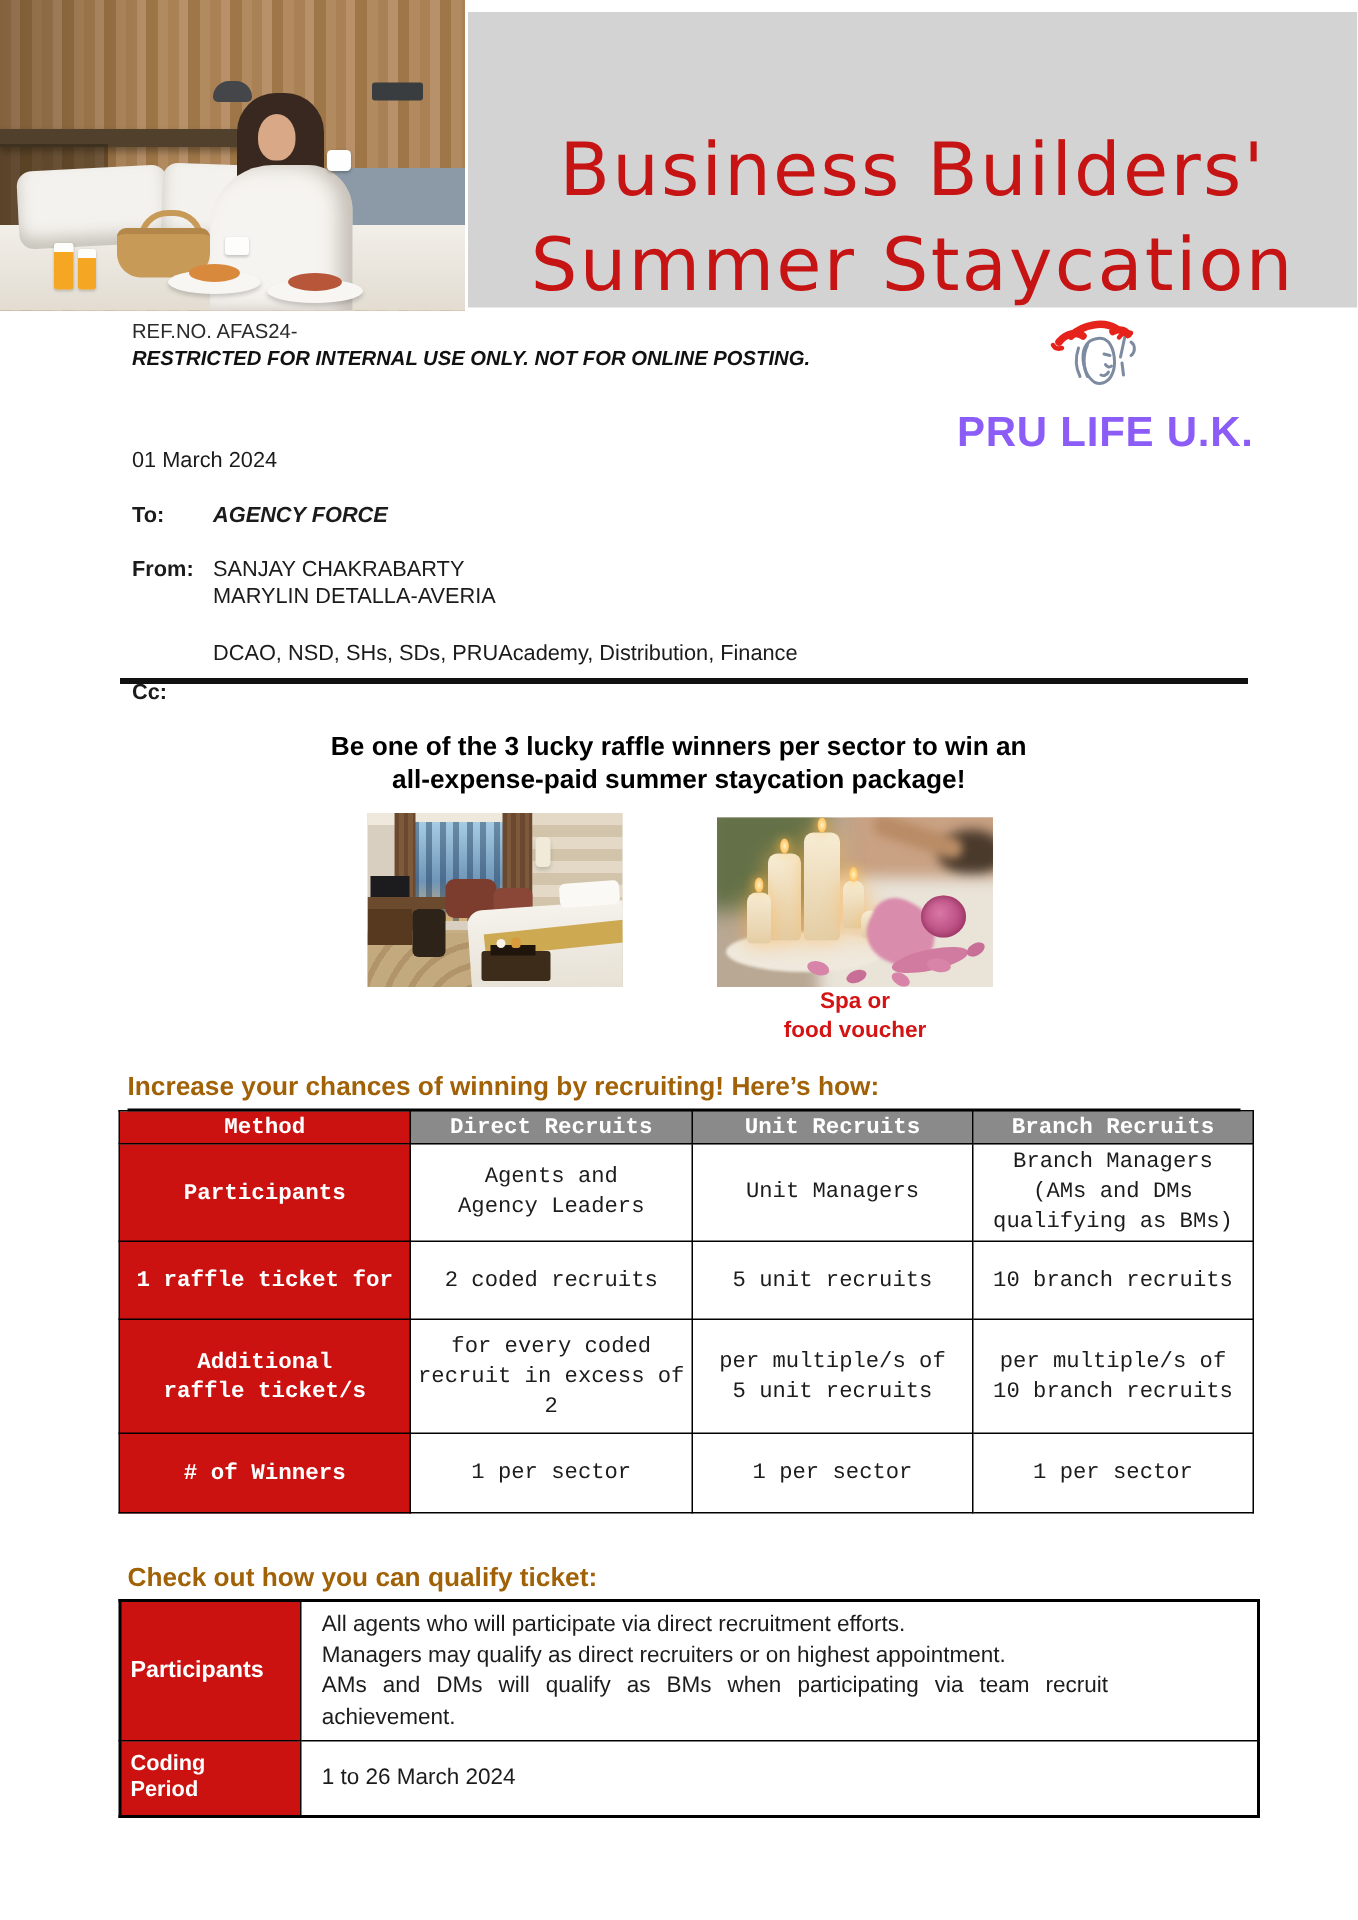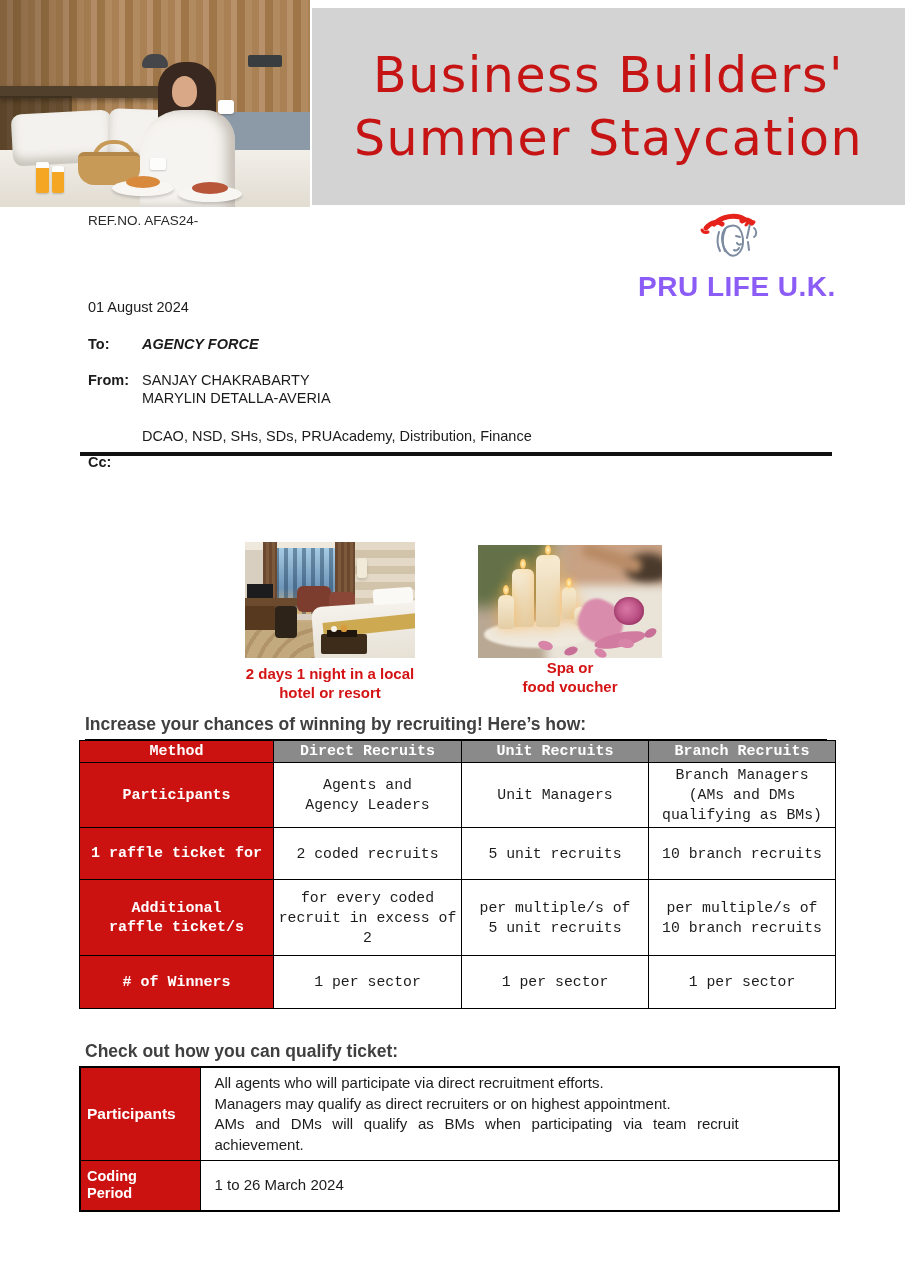"Business Builders'" .hero-banner { padding-top: 36px -> 74px }
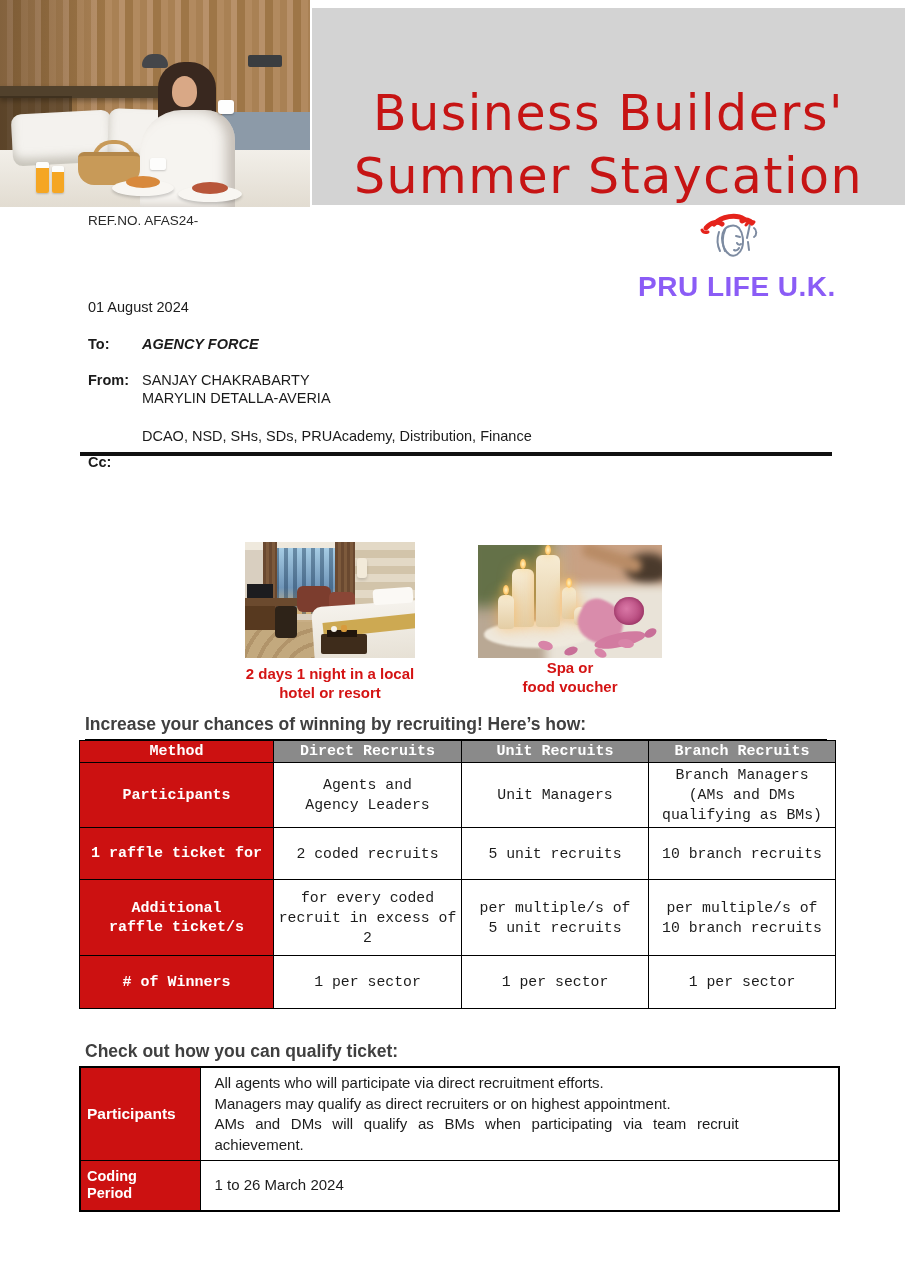"RESTRICTED FOR INTERNAL USE ONLY." div.ref2 { html: none -> <div>RESTRICTED FOR INTERNAL USE ONLY. NOT FOR ONLINE POSTING.</div> }
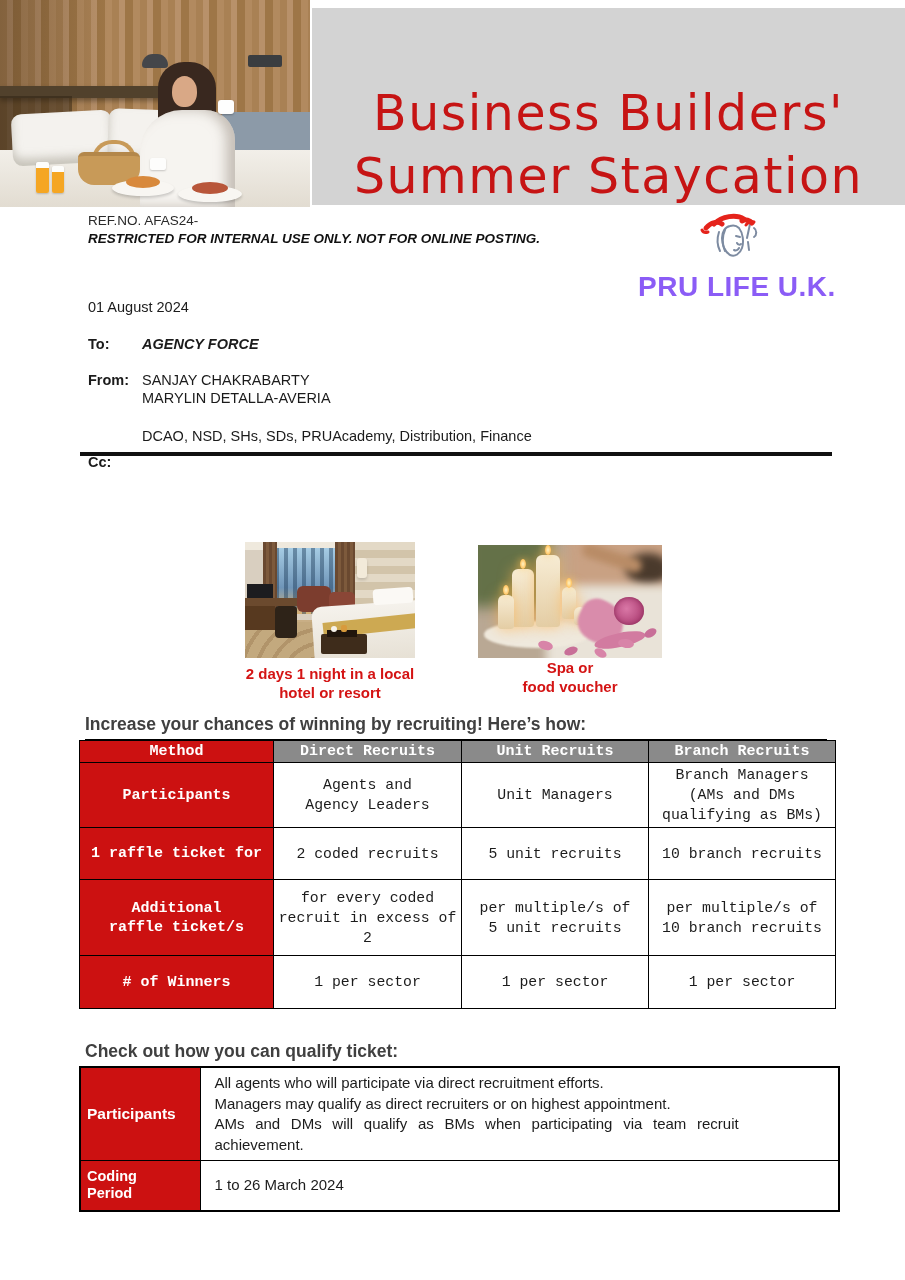"01 August 2024" div.abs { text: August -> March }
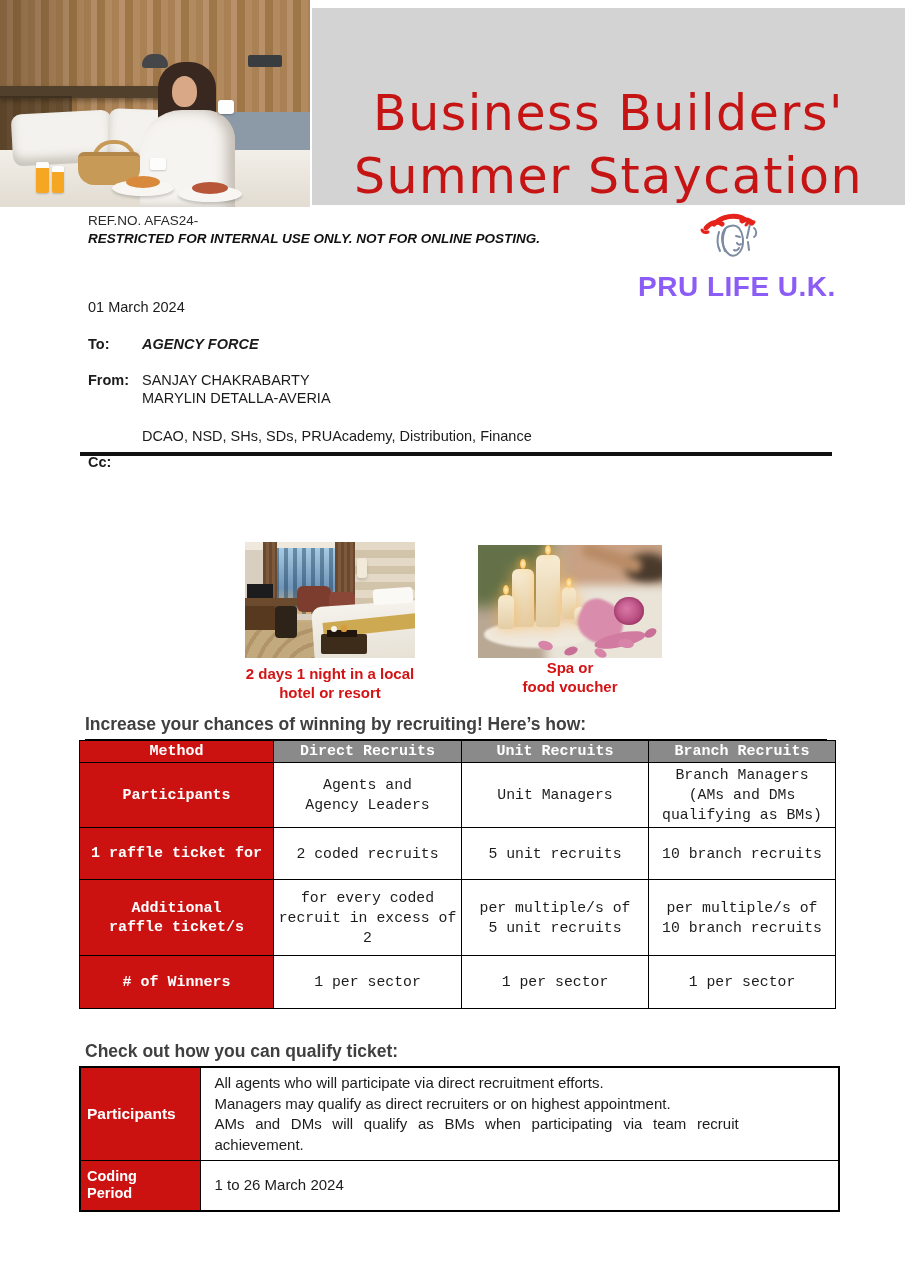"Be one of the 3" div.promo { html: none -> <div> <div>Be one of the 3 lucky raffle winners per sector to win an</div> <div>all-expense-paid summer staycation package!</div> </div> }
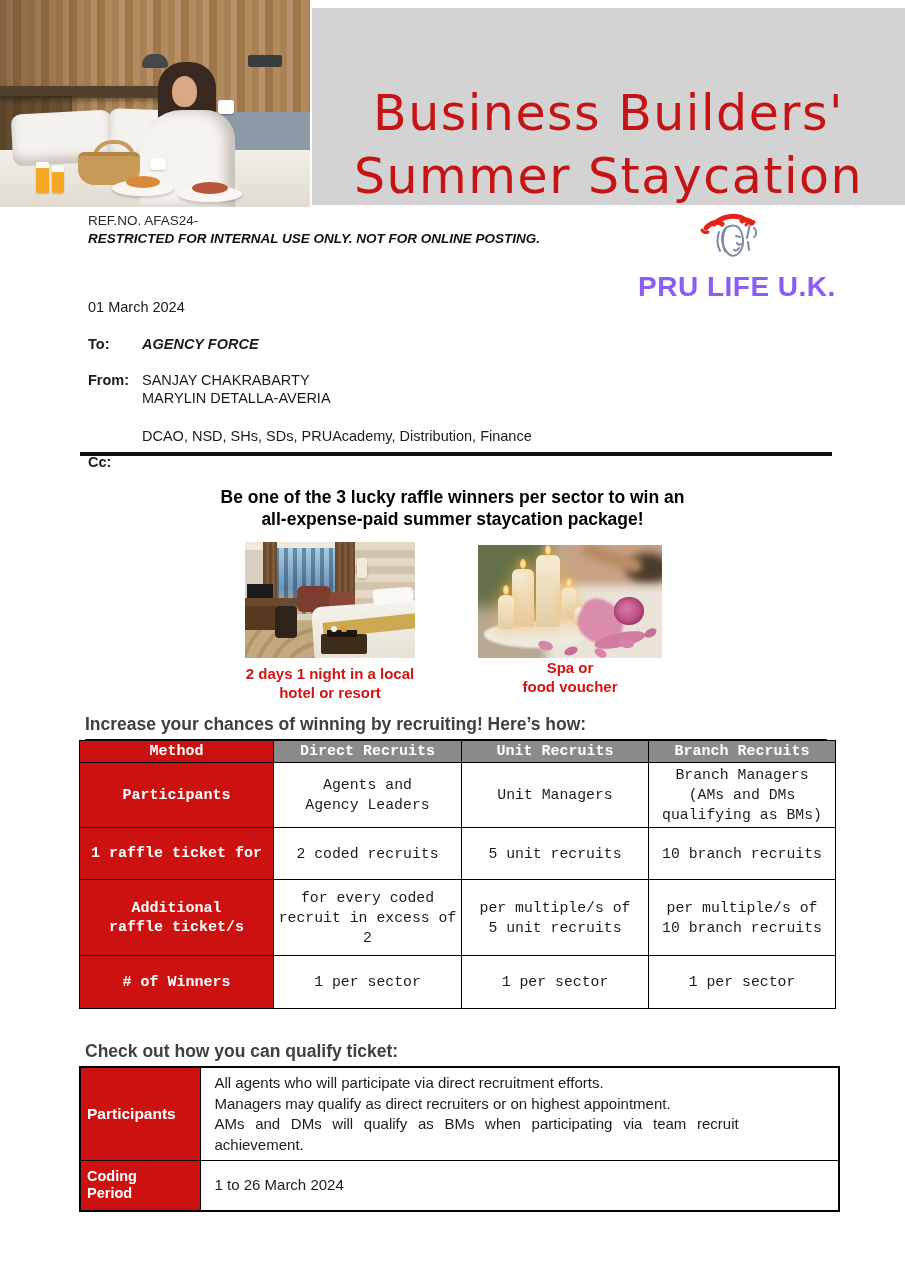"2 days 1 night in" div.caption { html: <div>2 days 1 night in a local hotel or resort</div> -> none }
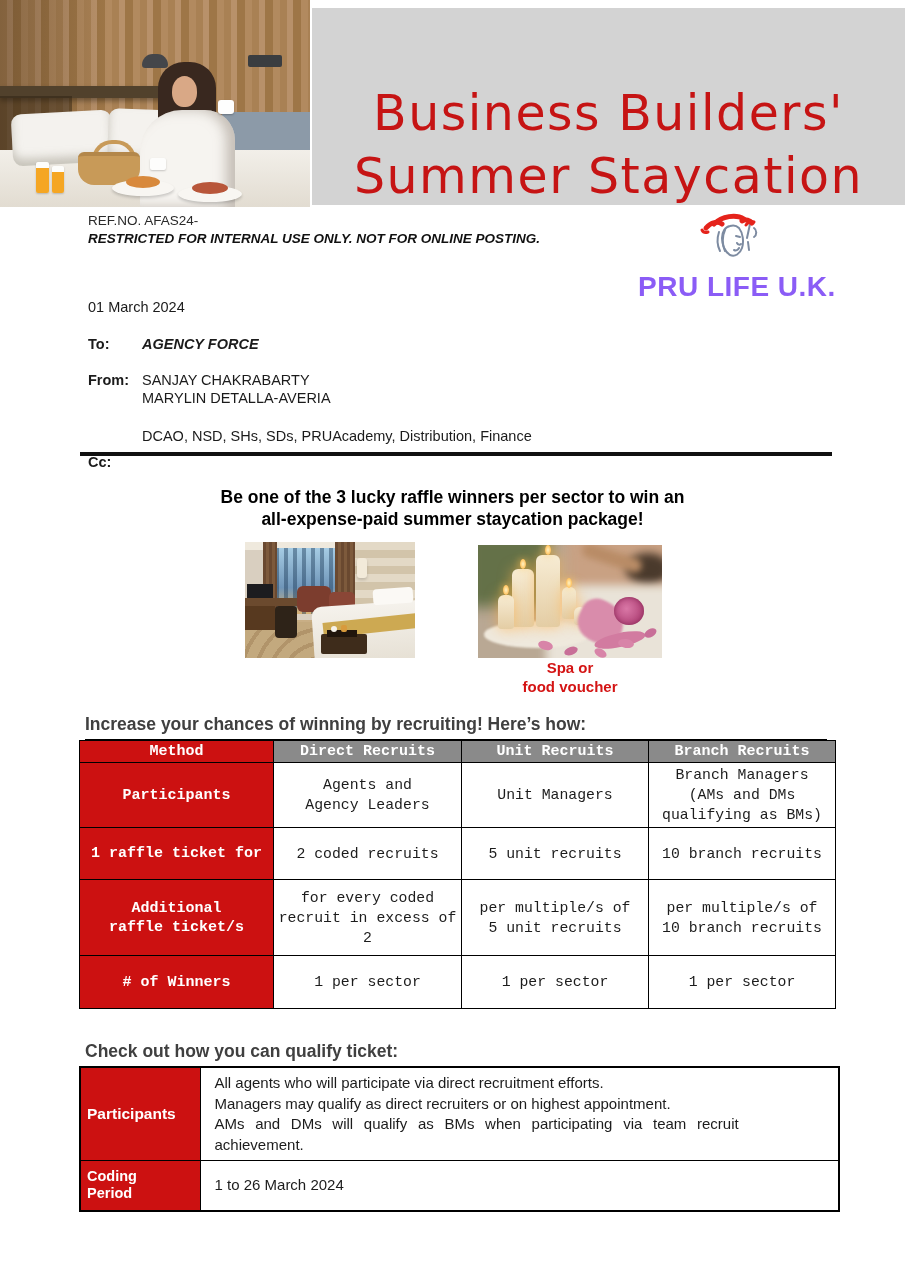"Increase your chances of winning" .sect-head { color: #404040 -> #a16207 }
